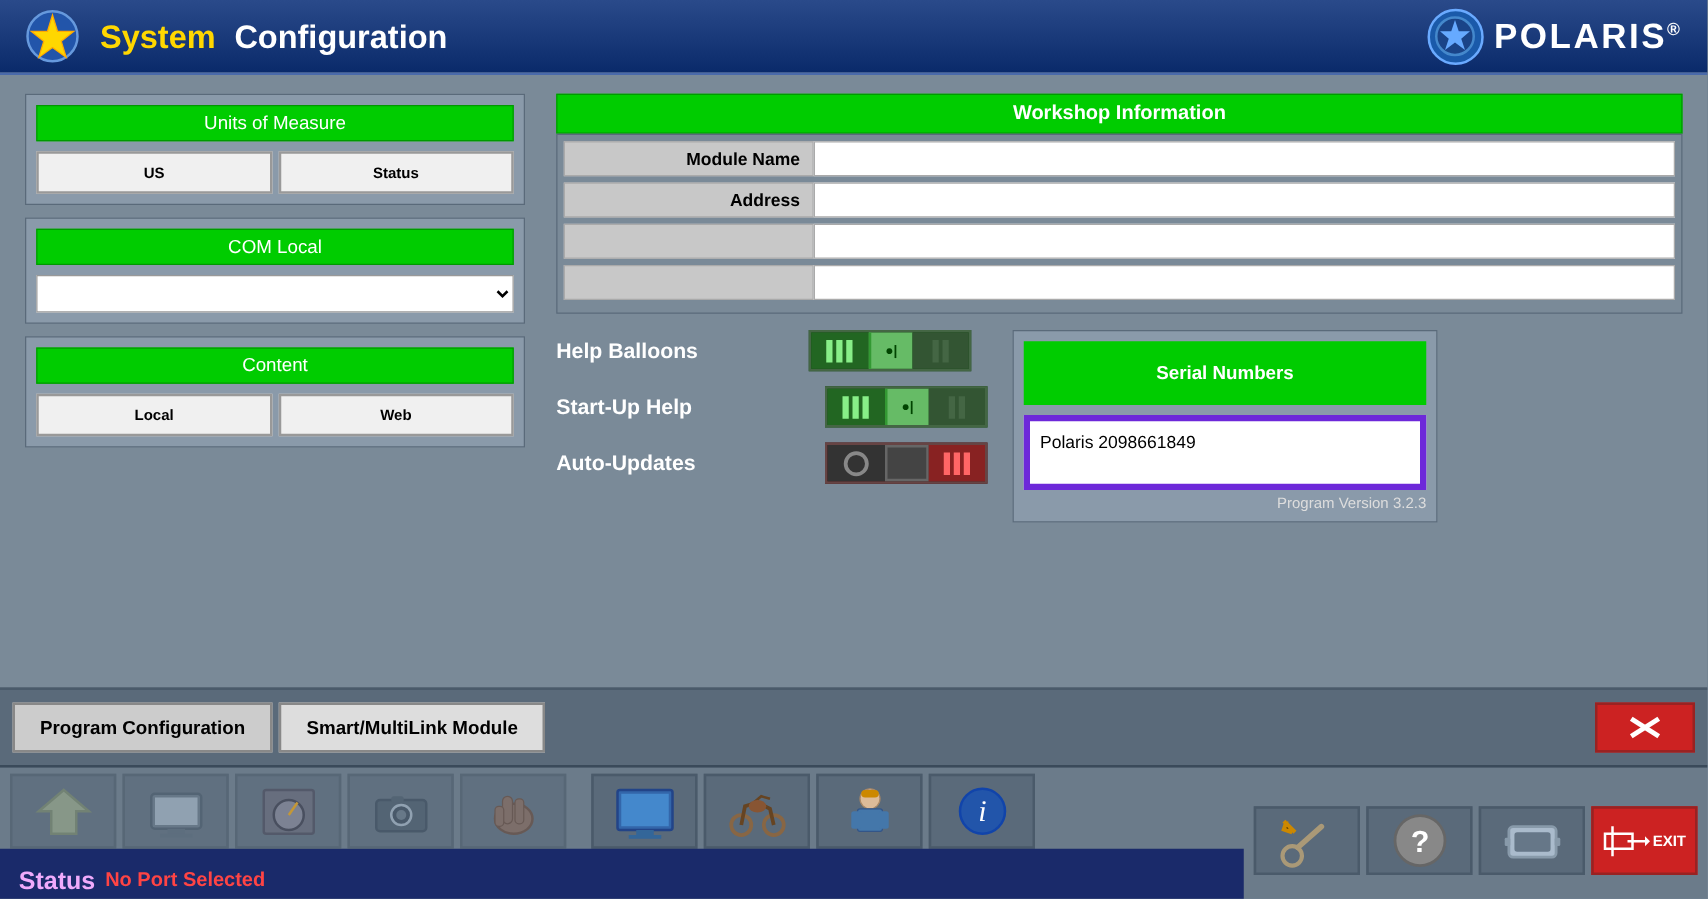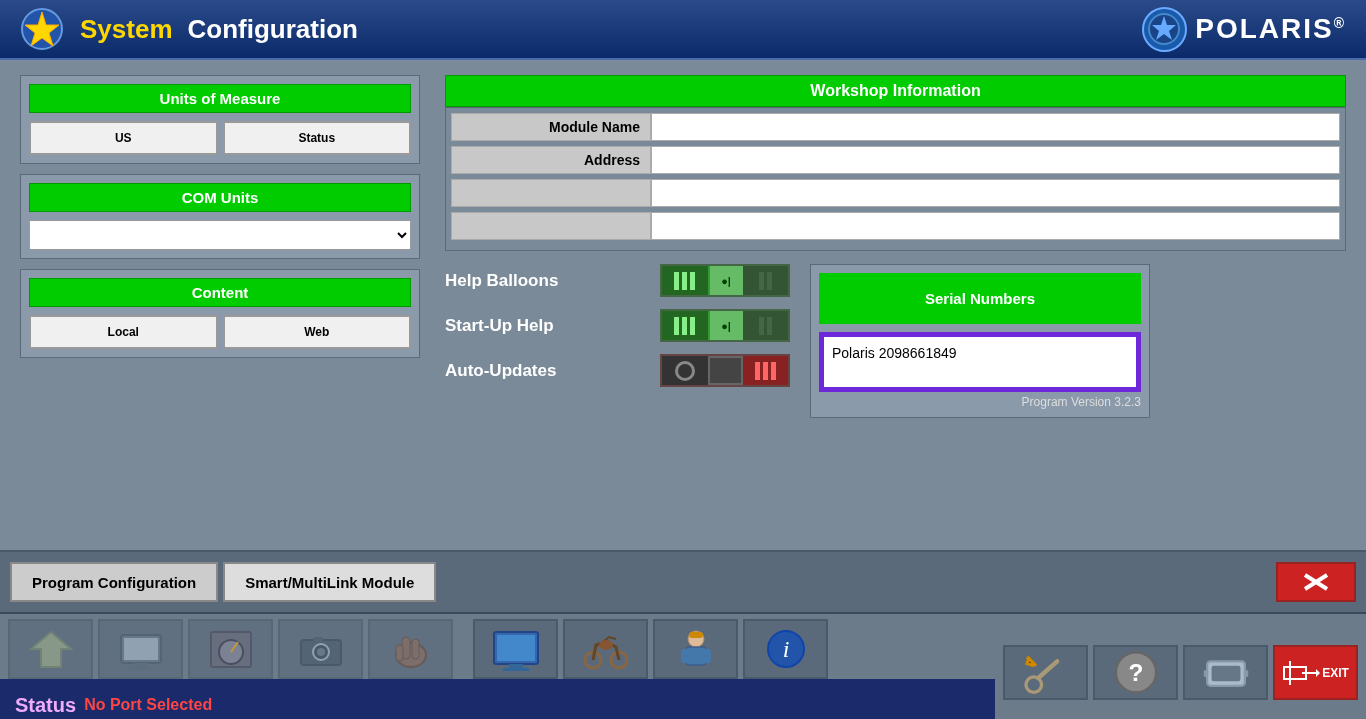"Units of Measure" .section-header { font-weight: bold -> normal }
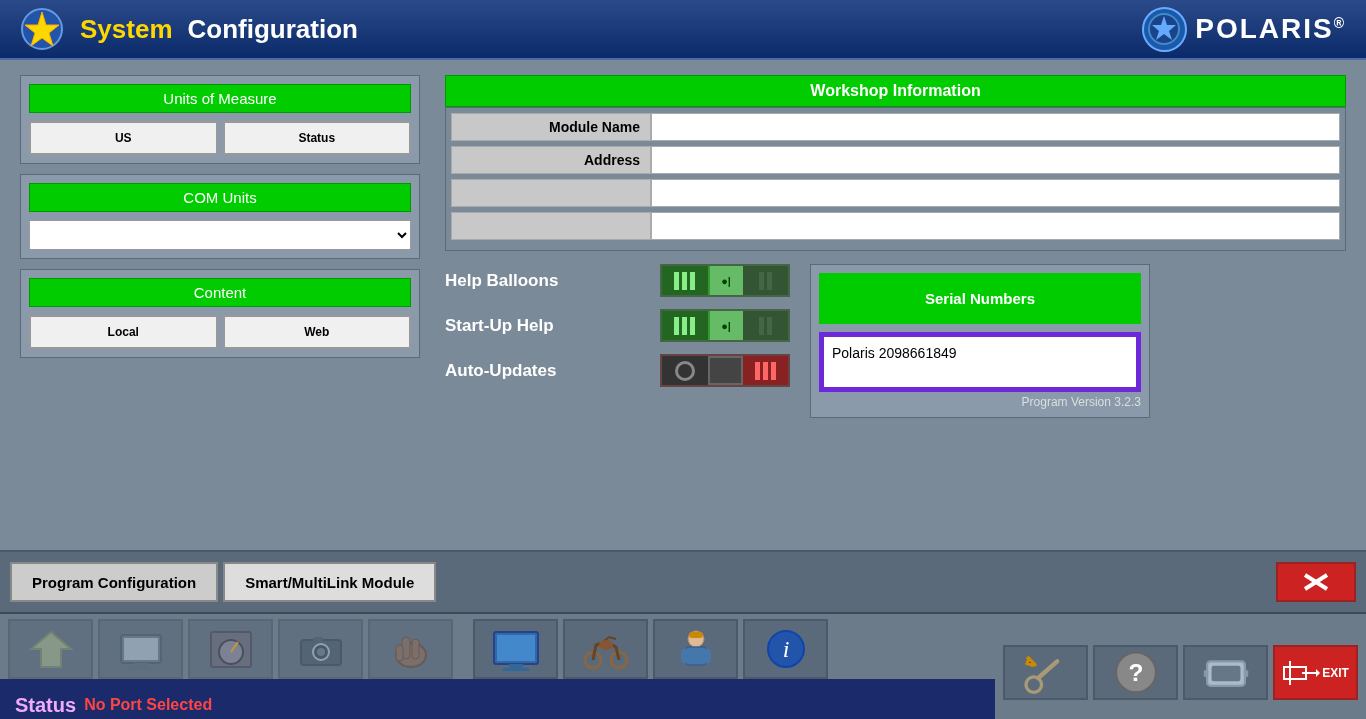"COM Units" div.section-header { text: Units -> Local }
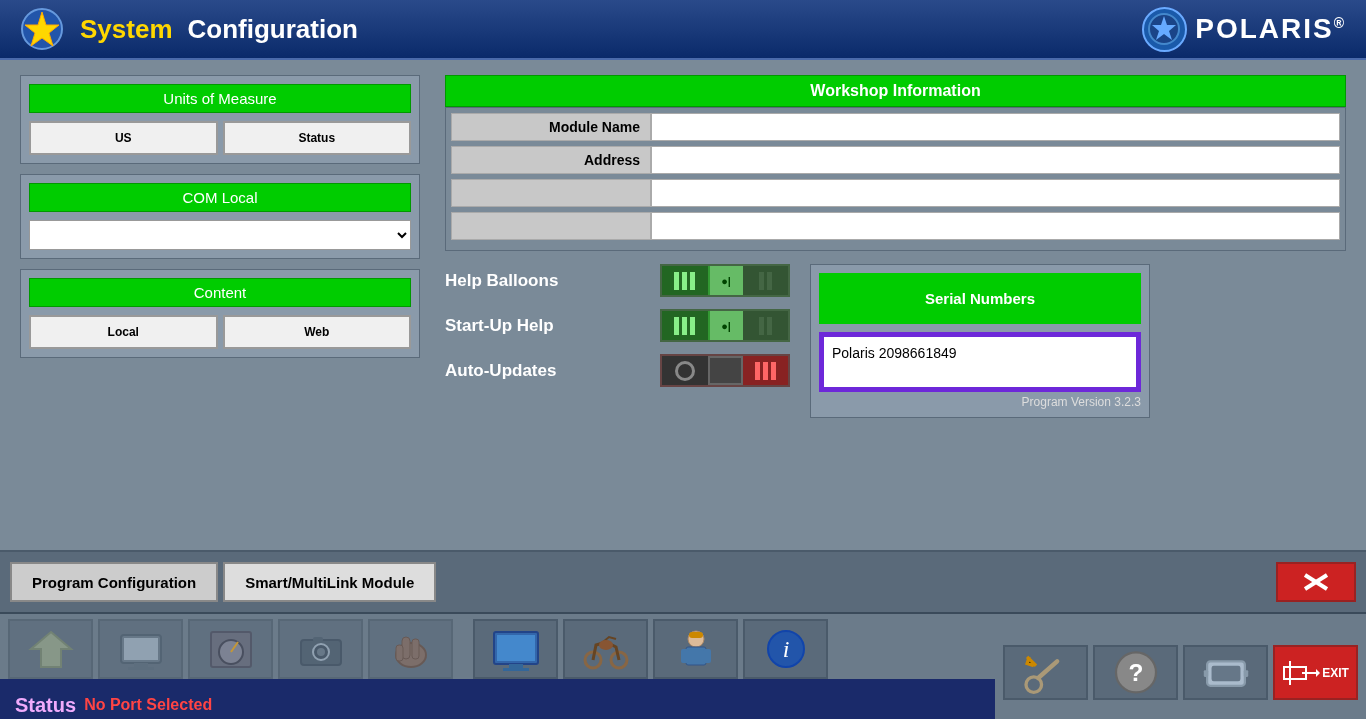"Help Balloons" div { gap: 15px -> 2px }
